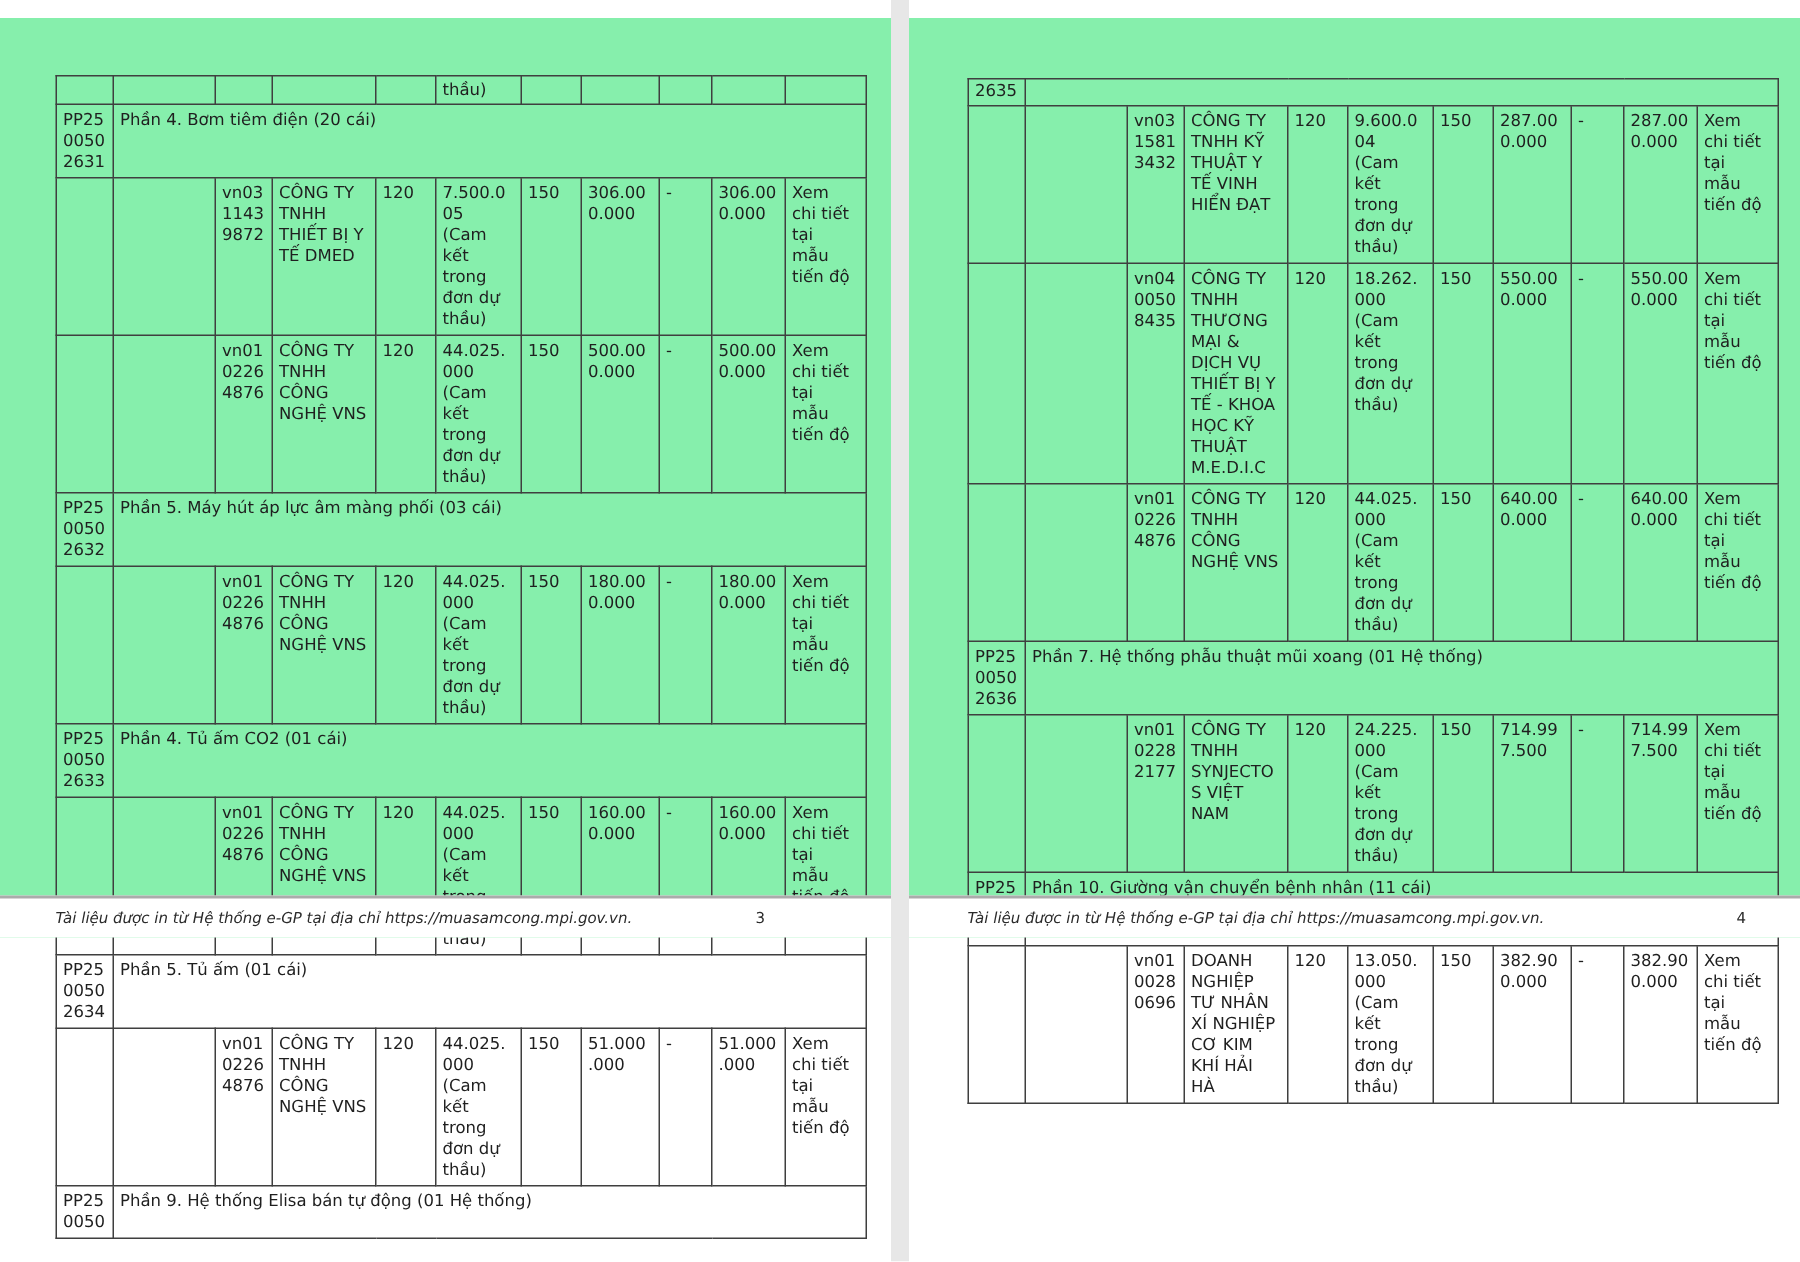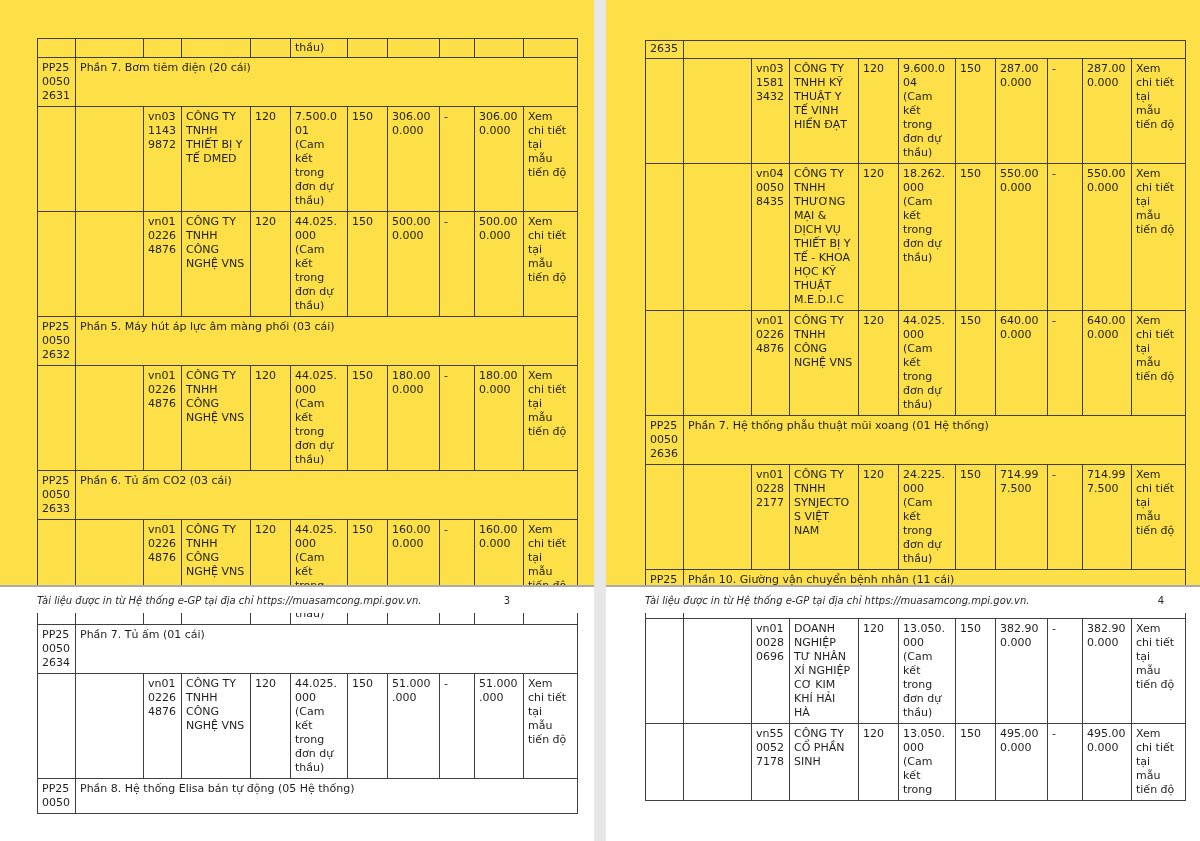"thầu)" .page { background: #fde047 -> #86efac; top: 0 -> 12px }
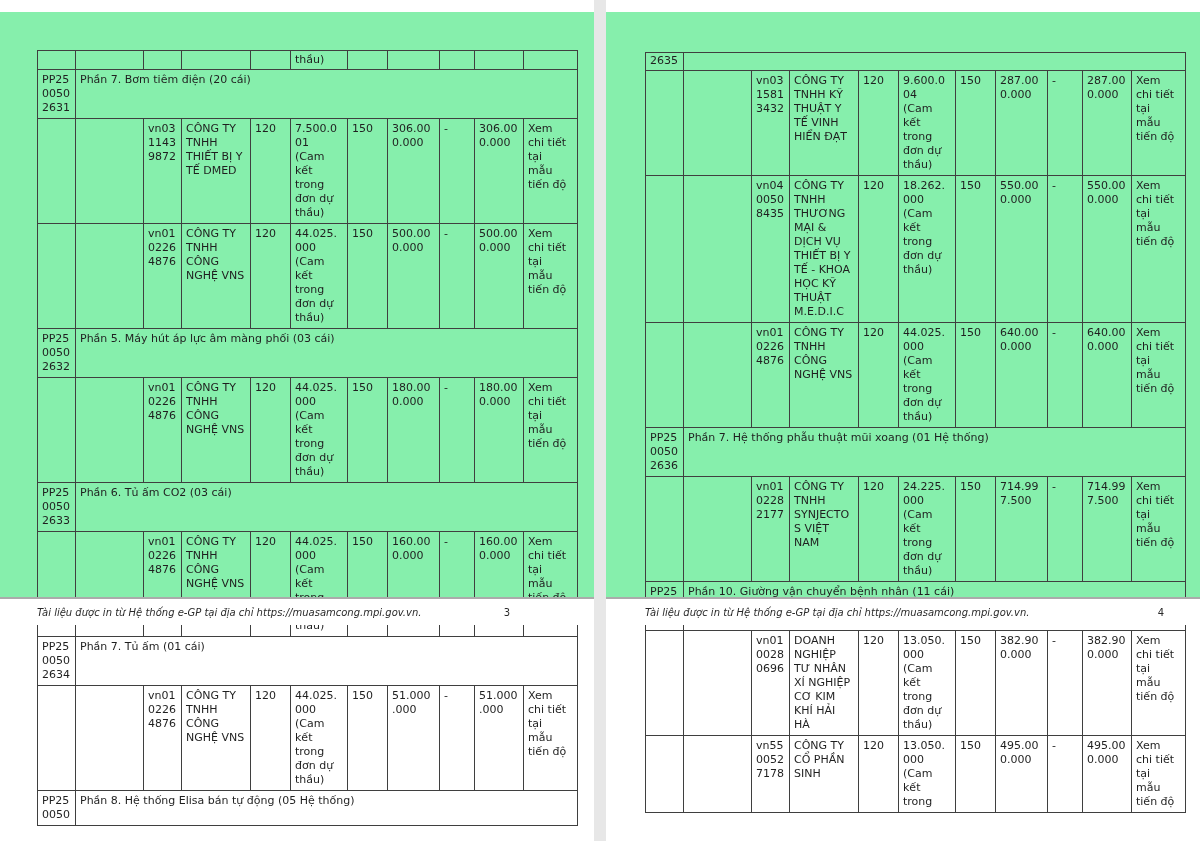"Phần 7. Bơm tiêm điện" td { text: 7 -> 4 }
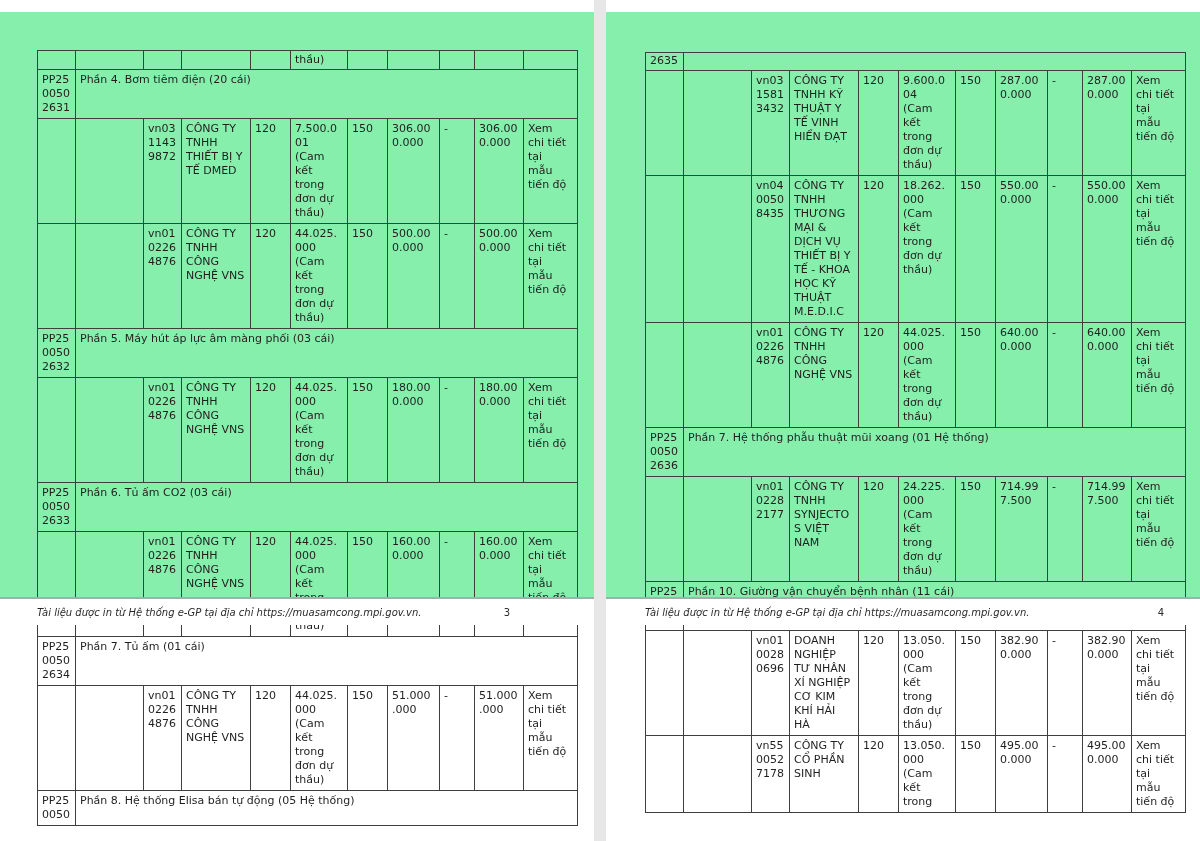"7.500.0" td { text: 01 -> 05 }
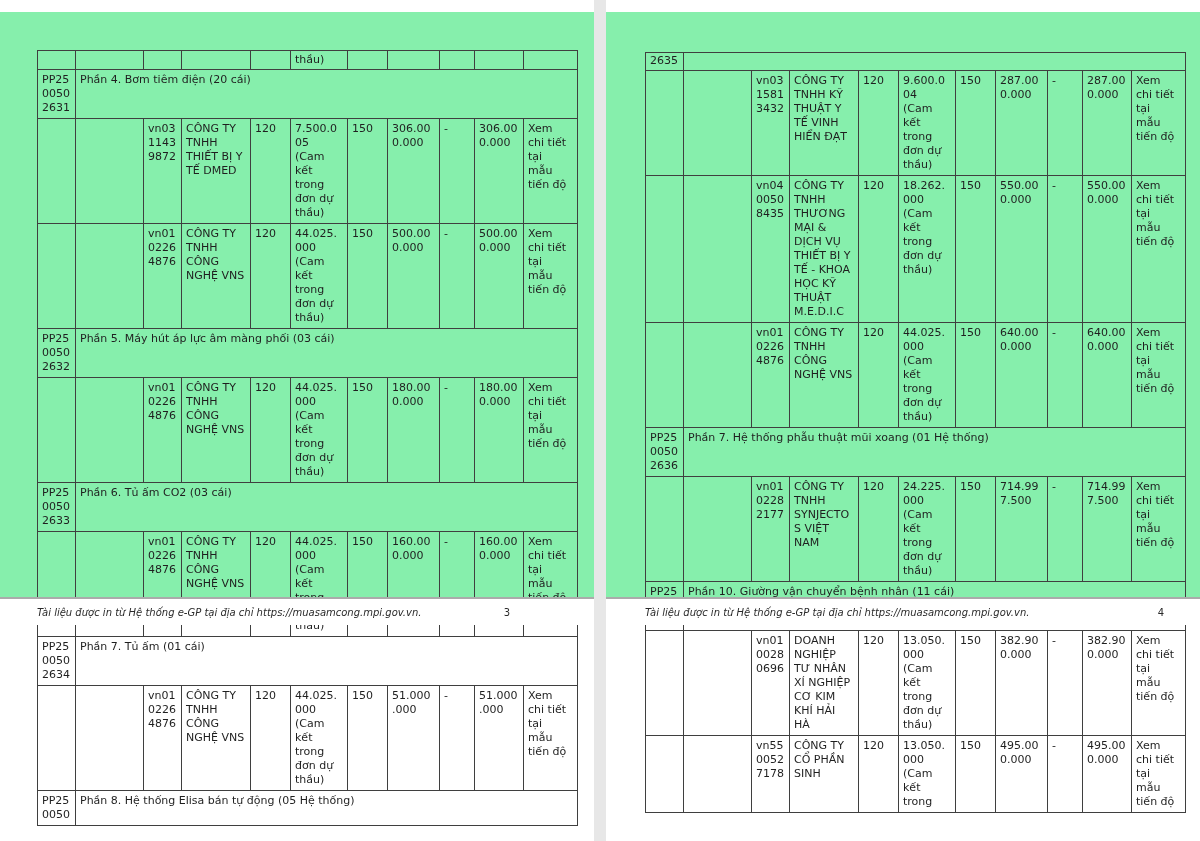"Phần 6. Tủ ấm CO2" td { text: 6. Tủ ấm CO2 (03 -> 4. Tủ ấm CO2 (01 }
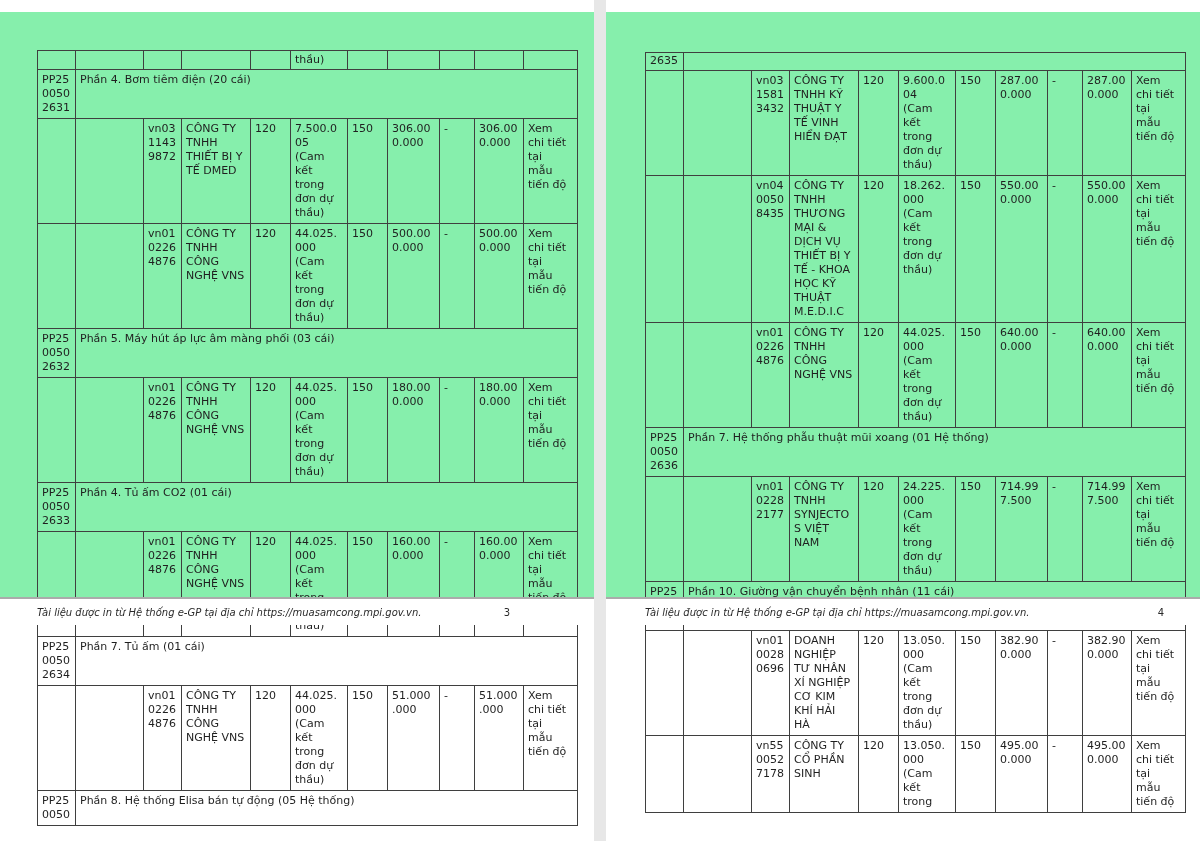"Phần 7. Tủ ấm (01" td { text: 7 -> 5 }
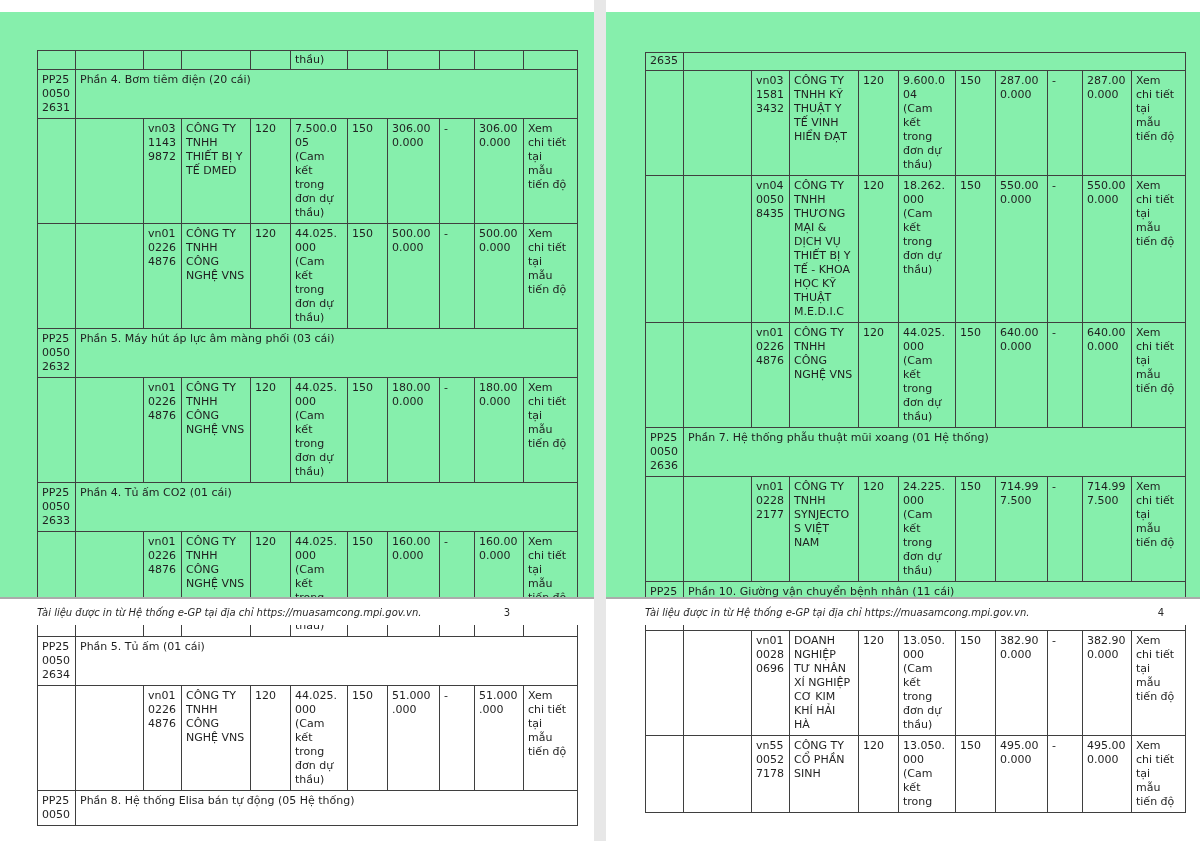"vn55" tr { html: <tr> <td></td> <td></td> <td>vn55 0052 7178</td> <td>CÔNG TY CỔ PHẦN SINH</td> <td>120</td> <td>13.050. 000 (Cam kết trong</td> <td>150</td> <td>495.00 0.000</td> <td>-</td> <td>495.00 0.000</td> <td>Xem chi tiết tại mẫu tiến độ</td> </tr> -> none }
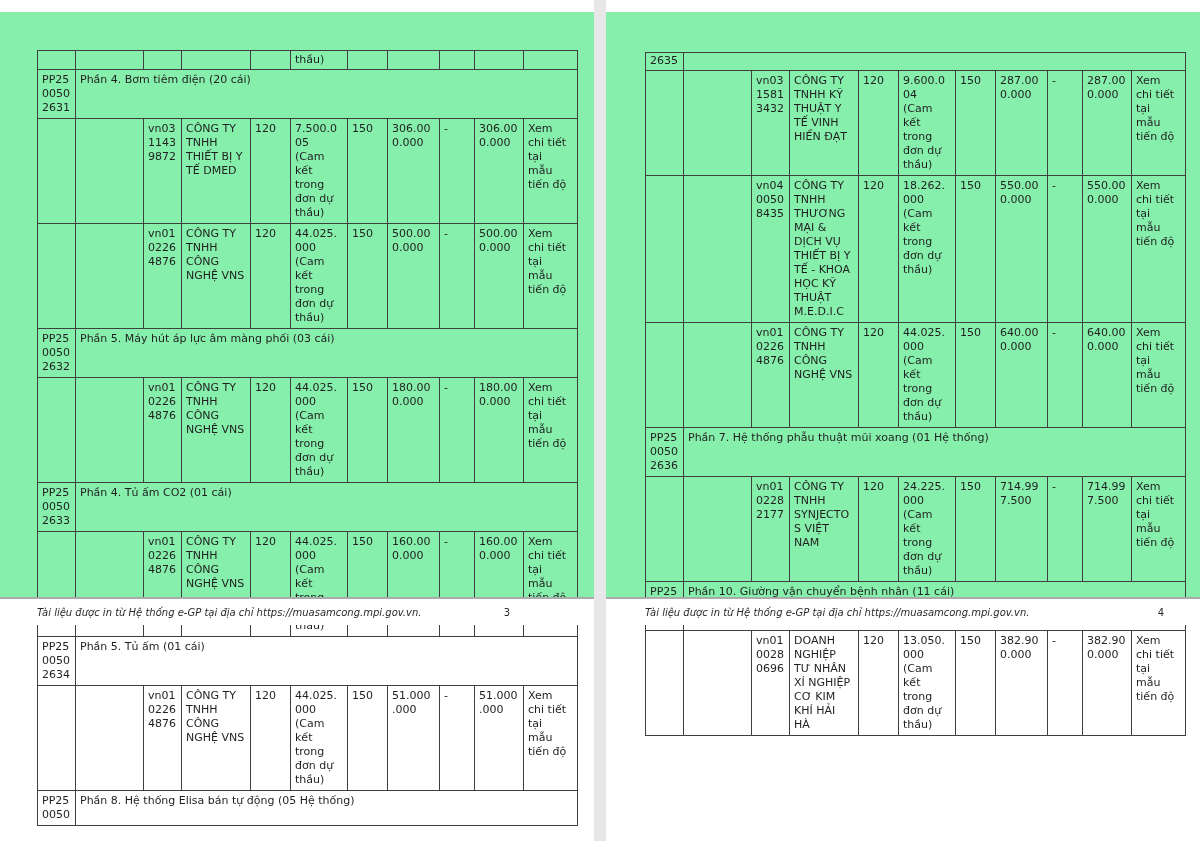"Phần 8. Hệ thống Elisa" td { text: 8. Hệ thống Elisa bán tự động (05 -> 9. Hệ thống Elisa bán tự động (01 }
